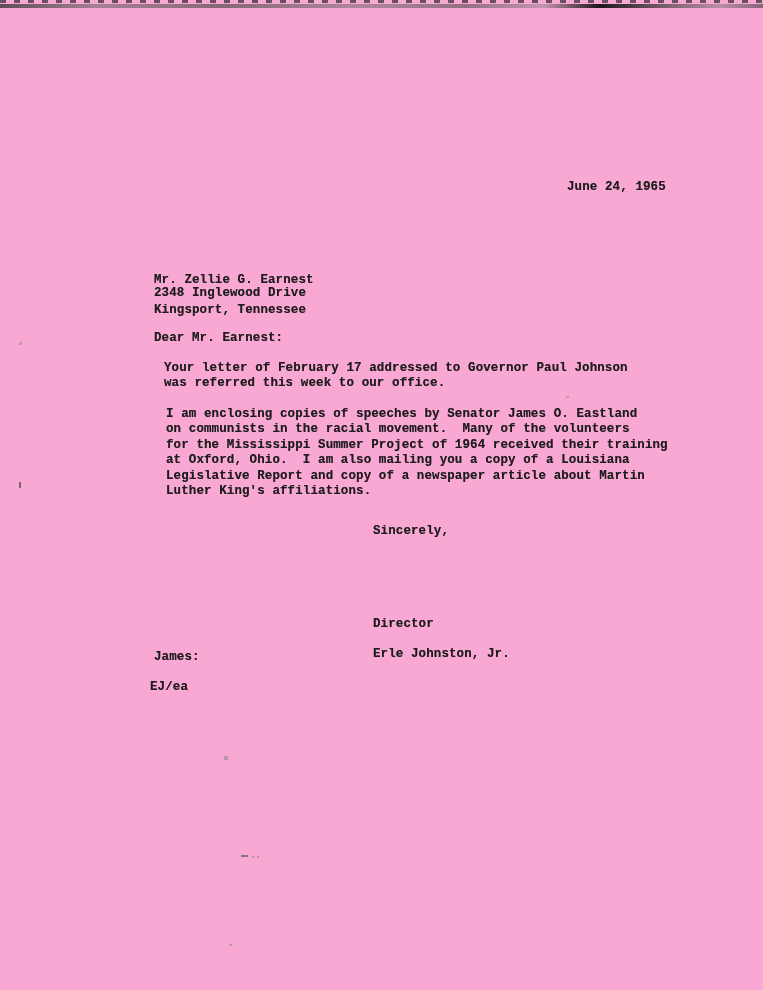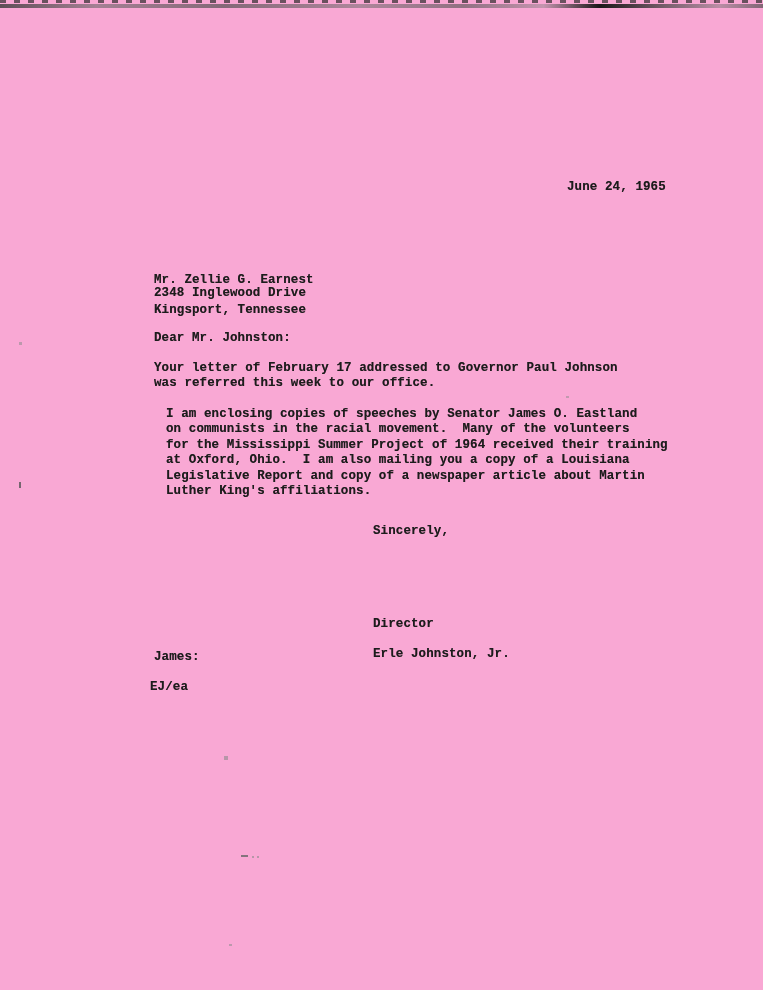"Dear Mr. Johnston:" div.txt { text: Johnston -> Earnest }
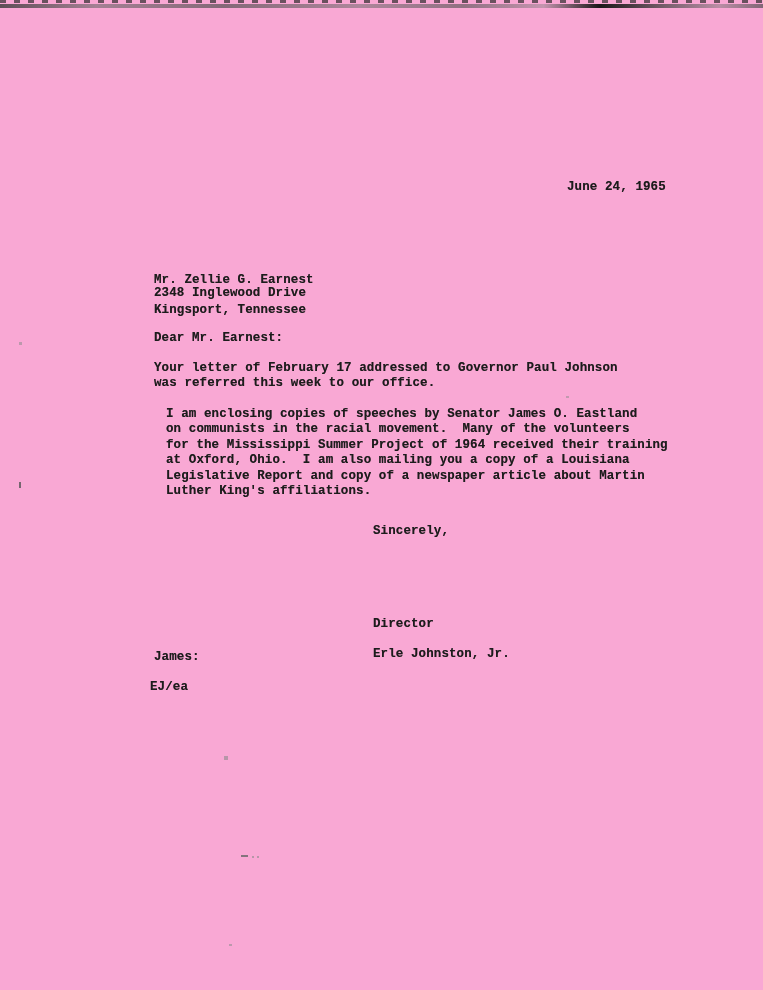"Your letter of February 17" div.txt { left: 154px -> 164px }
